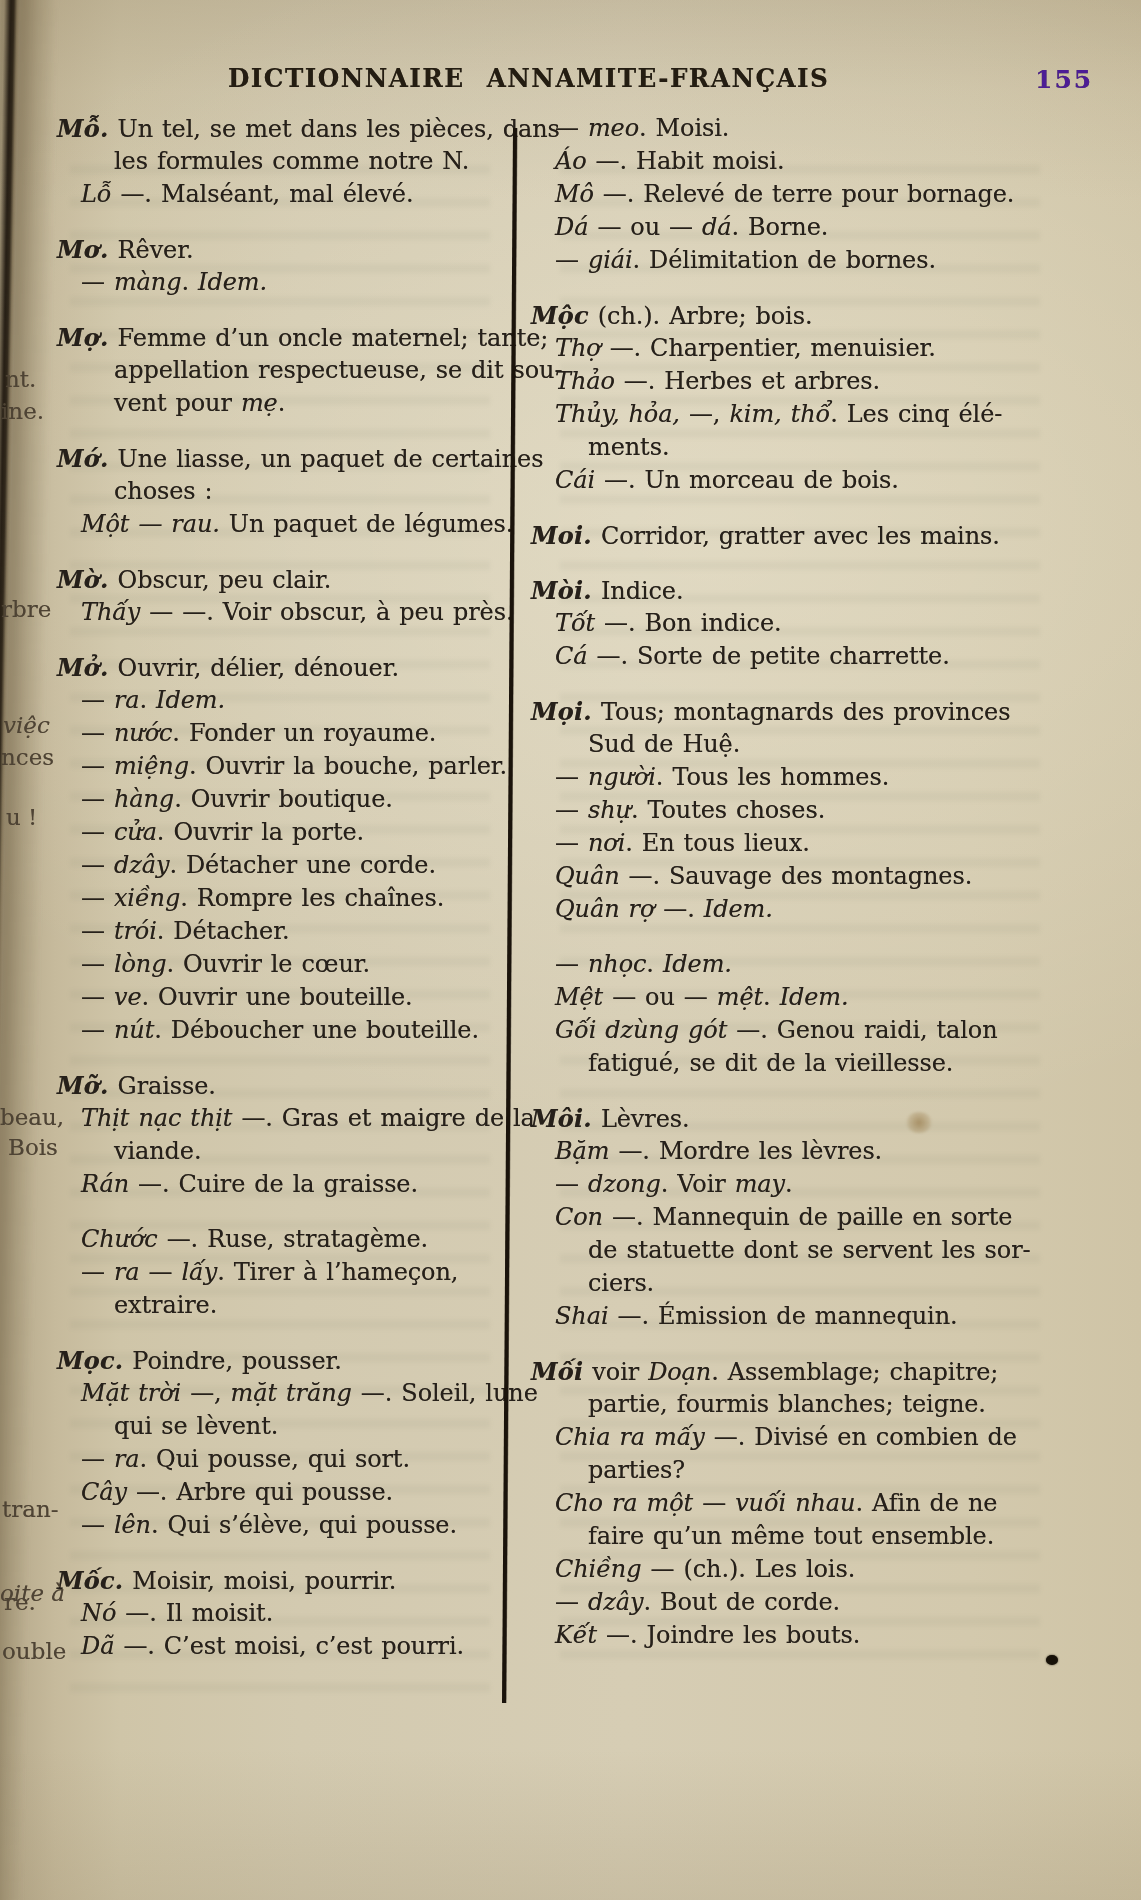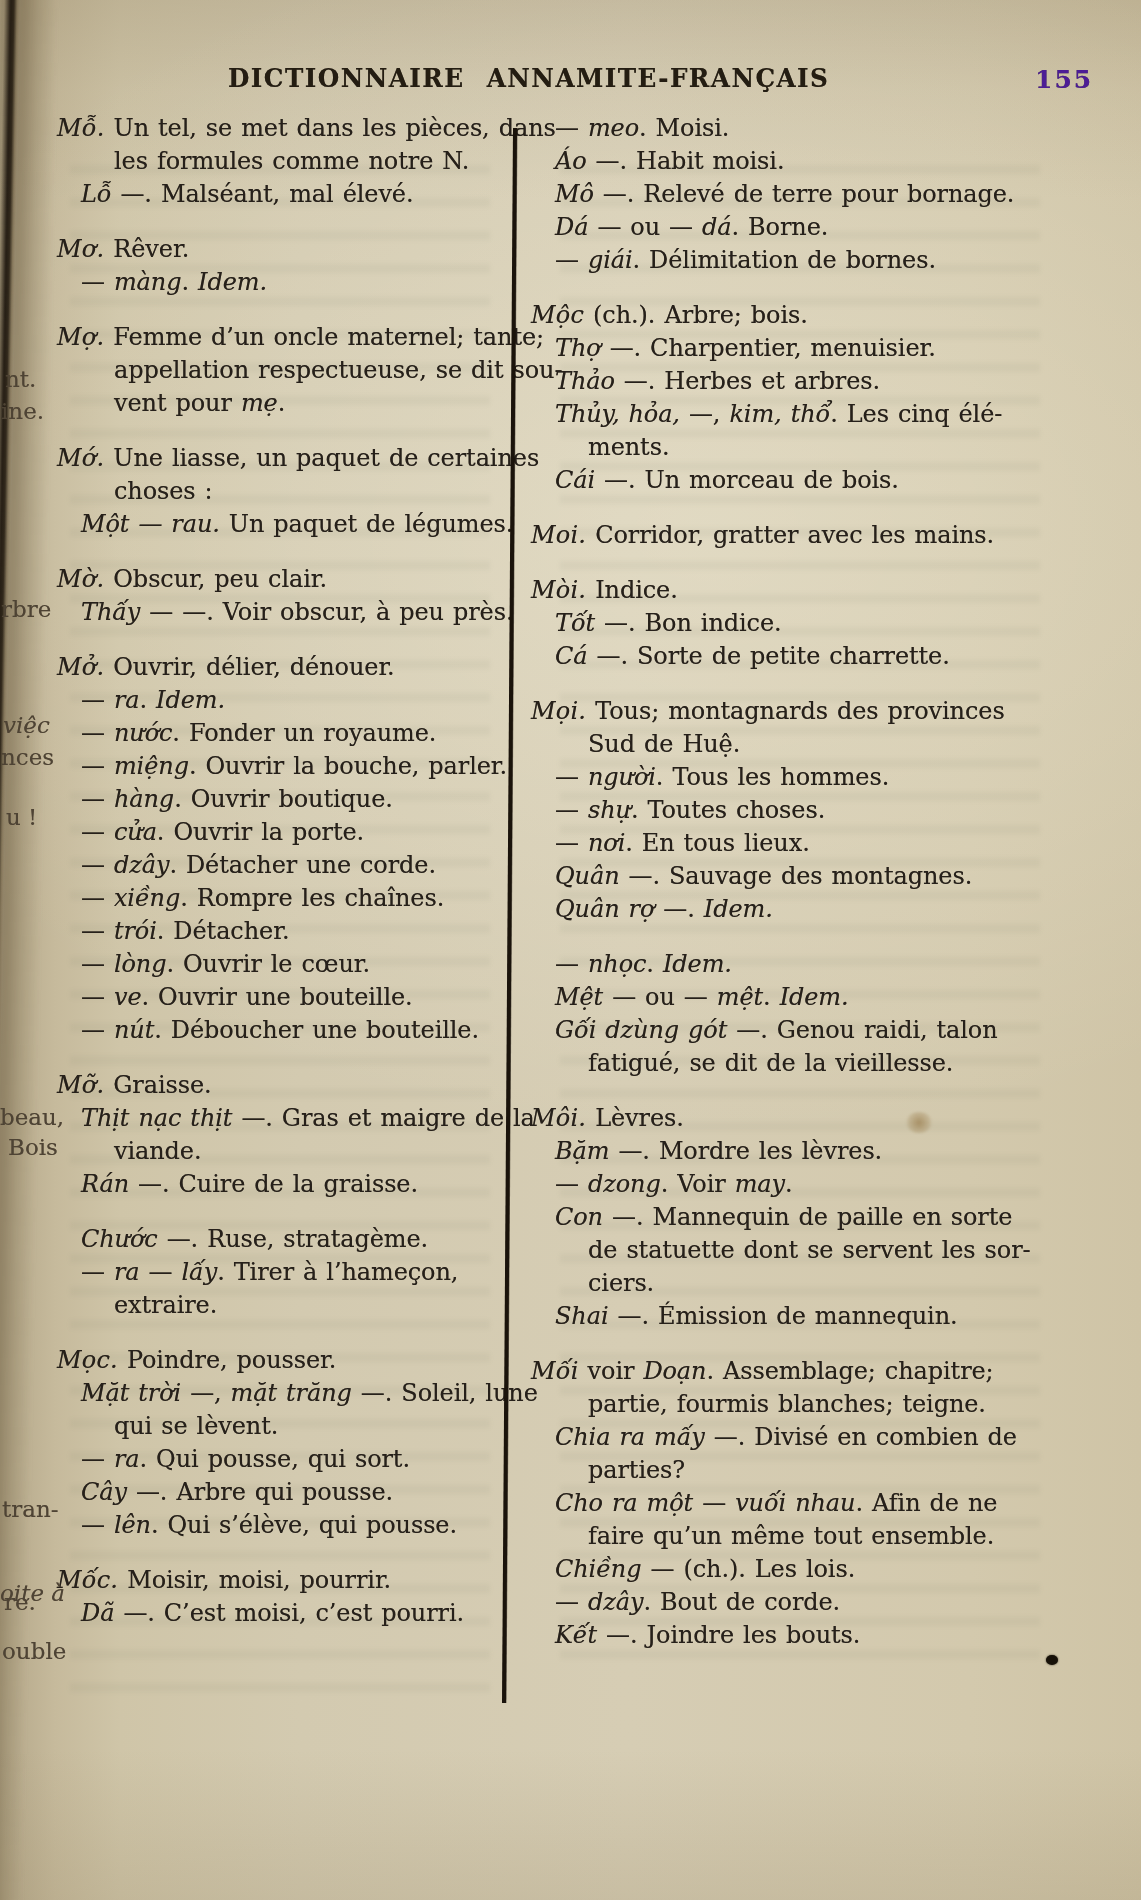"Mỗ." .ln.h > span.i:first-child { font-weight: normal -> bold }
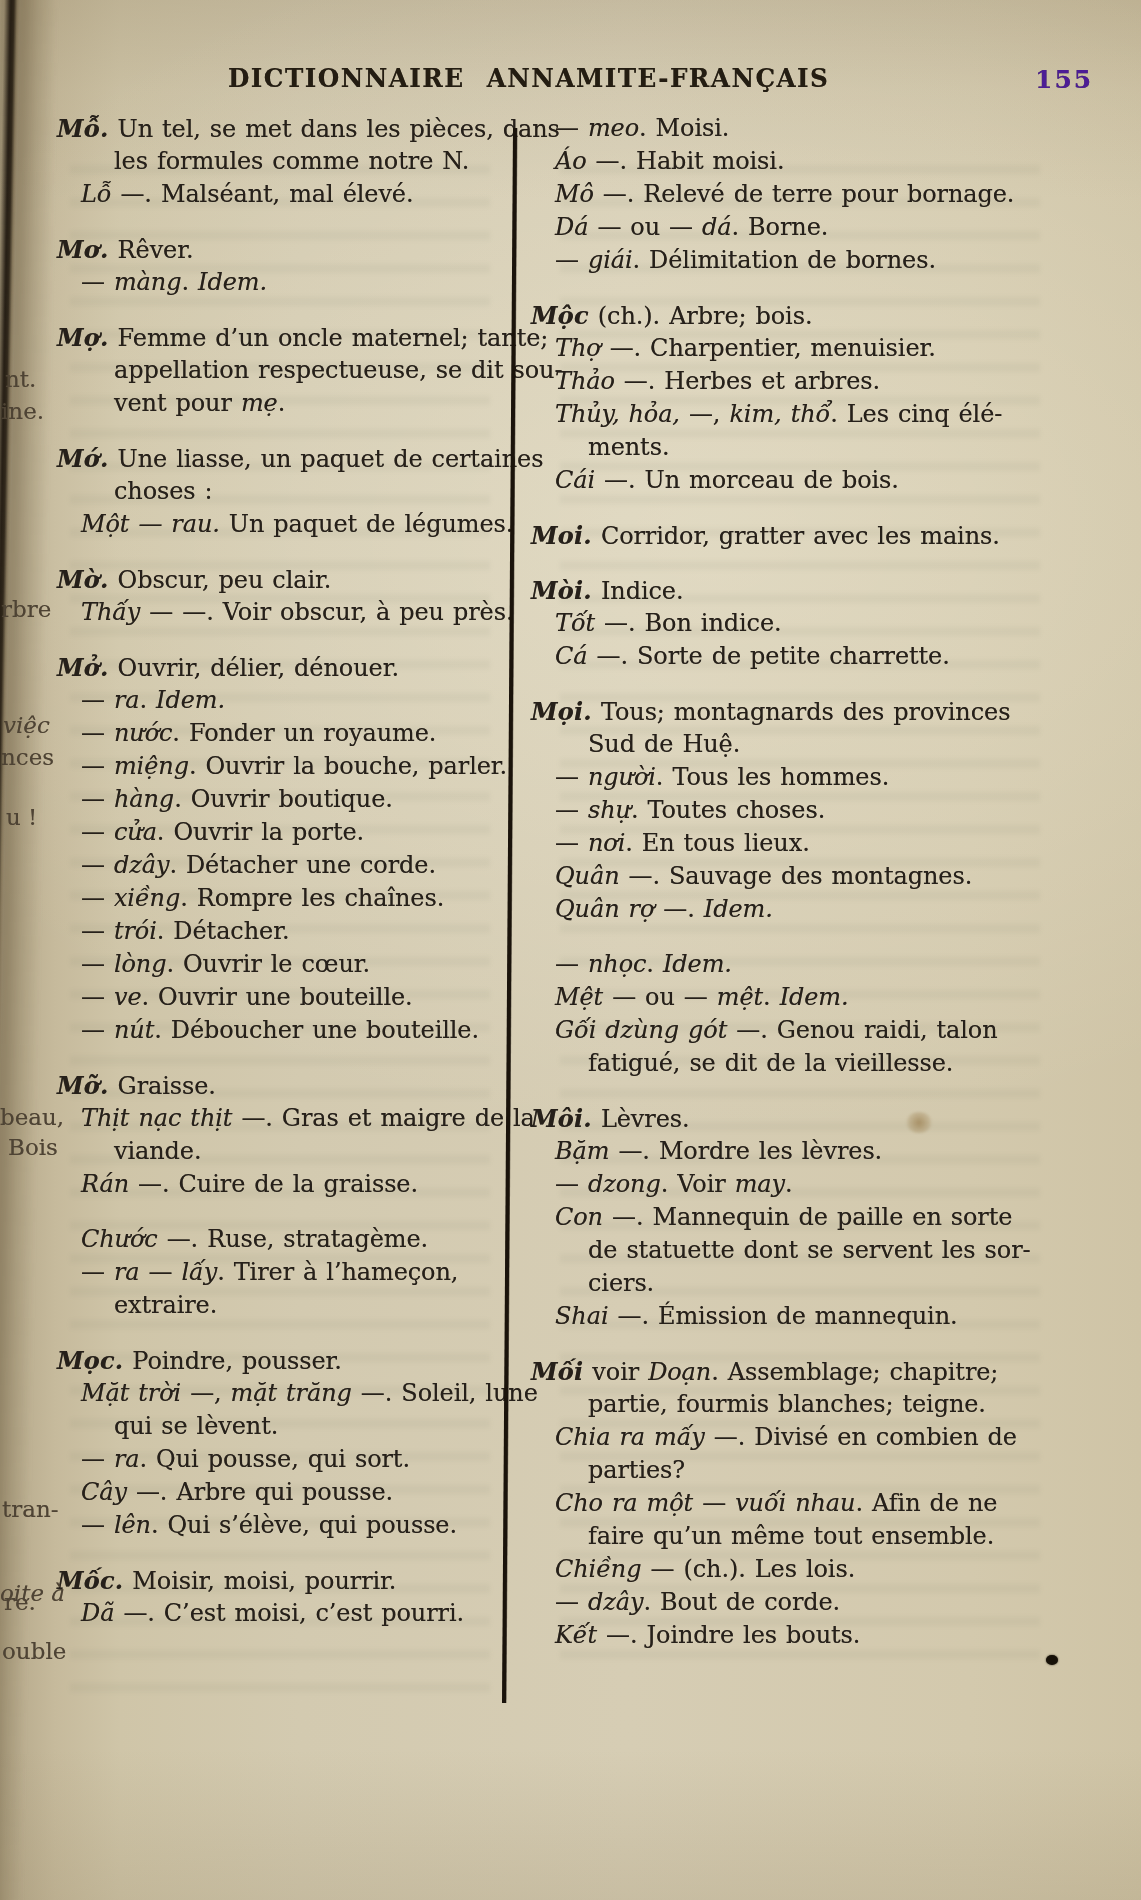"Nó —. Il moisit." div.ln { html: none -> <div><span>Nó</span><span> —. Il moisit.</span></div> }
